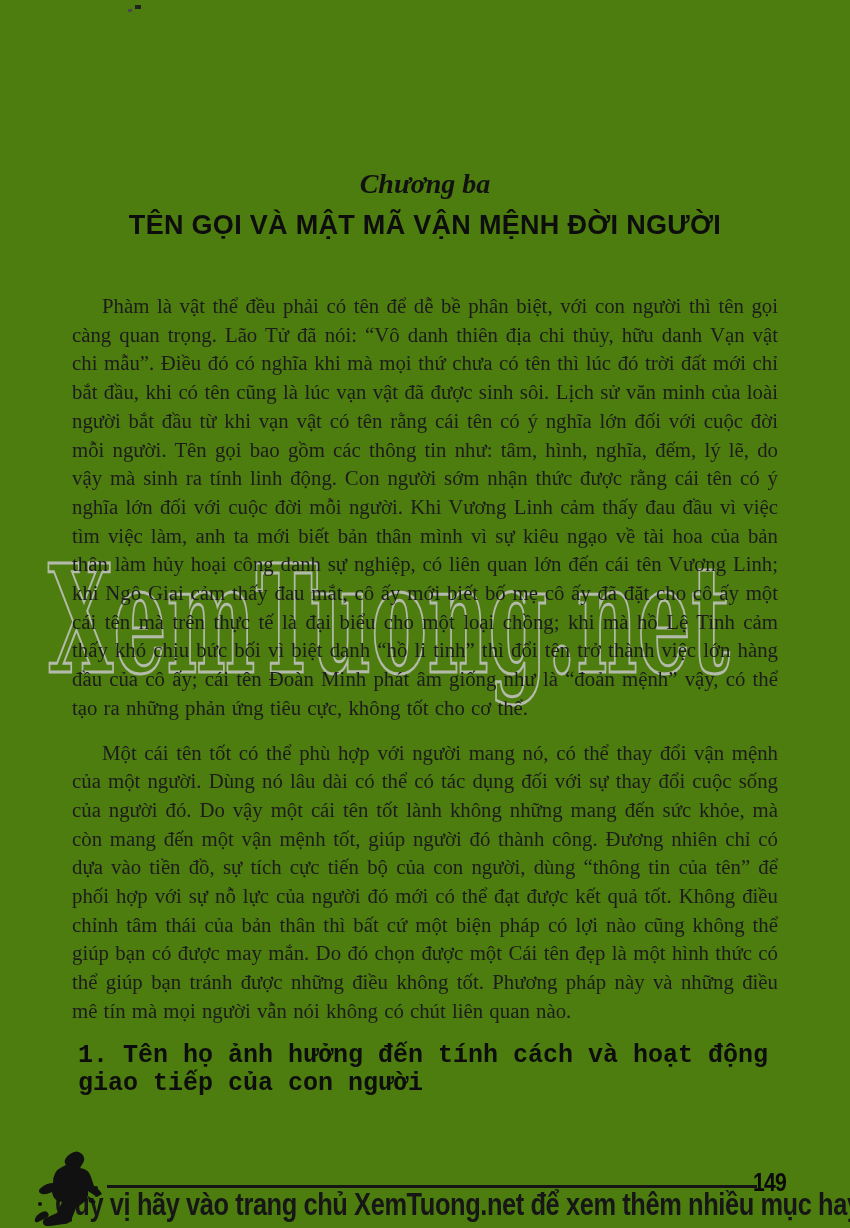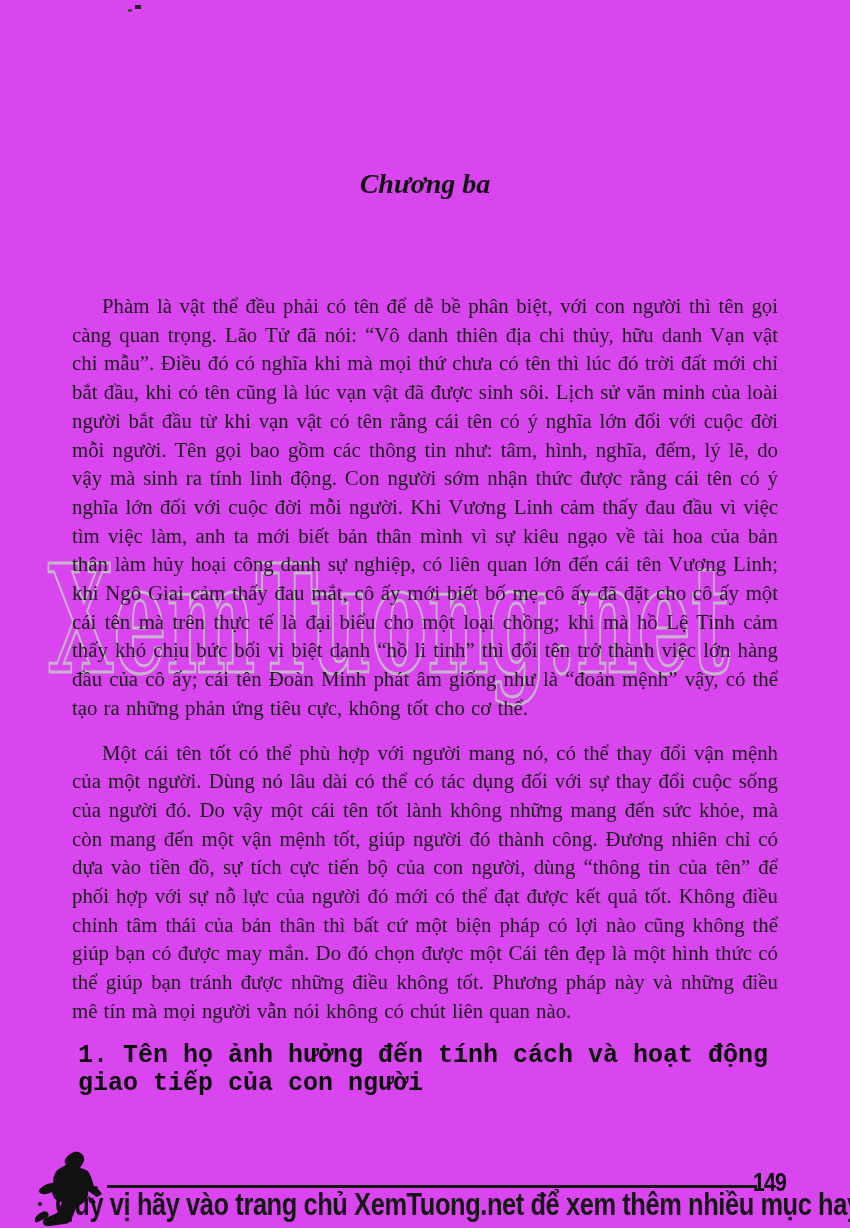"Chương ba" .page { background: #d946ef -> #4d7c0f }
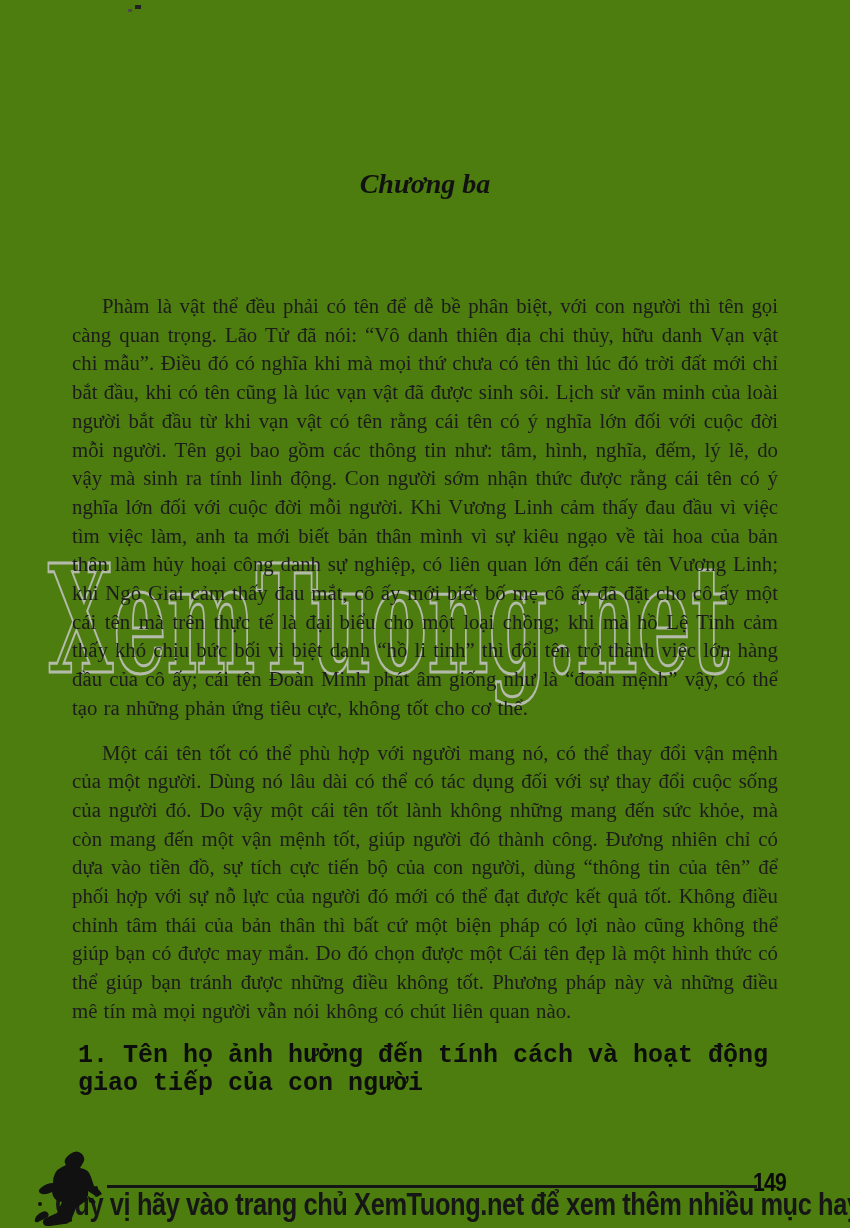"TÊN GỌI VÀ MẬT MÃ" div.chapter-title { html: none -> <div>TÊN GỌI VÀ MẬT MÃ VẬN MỆNH ĐỜI NGƯỜI</div> }
